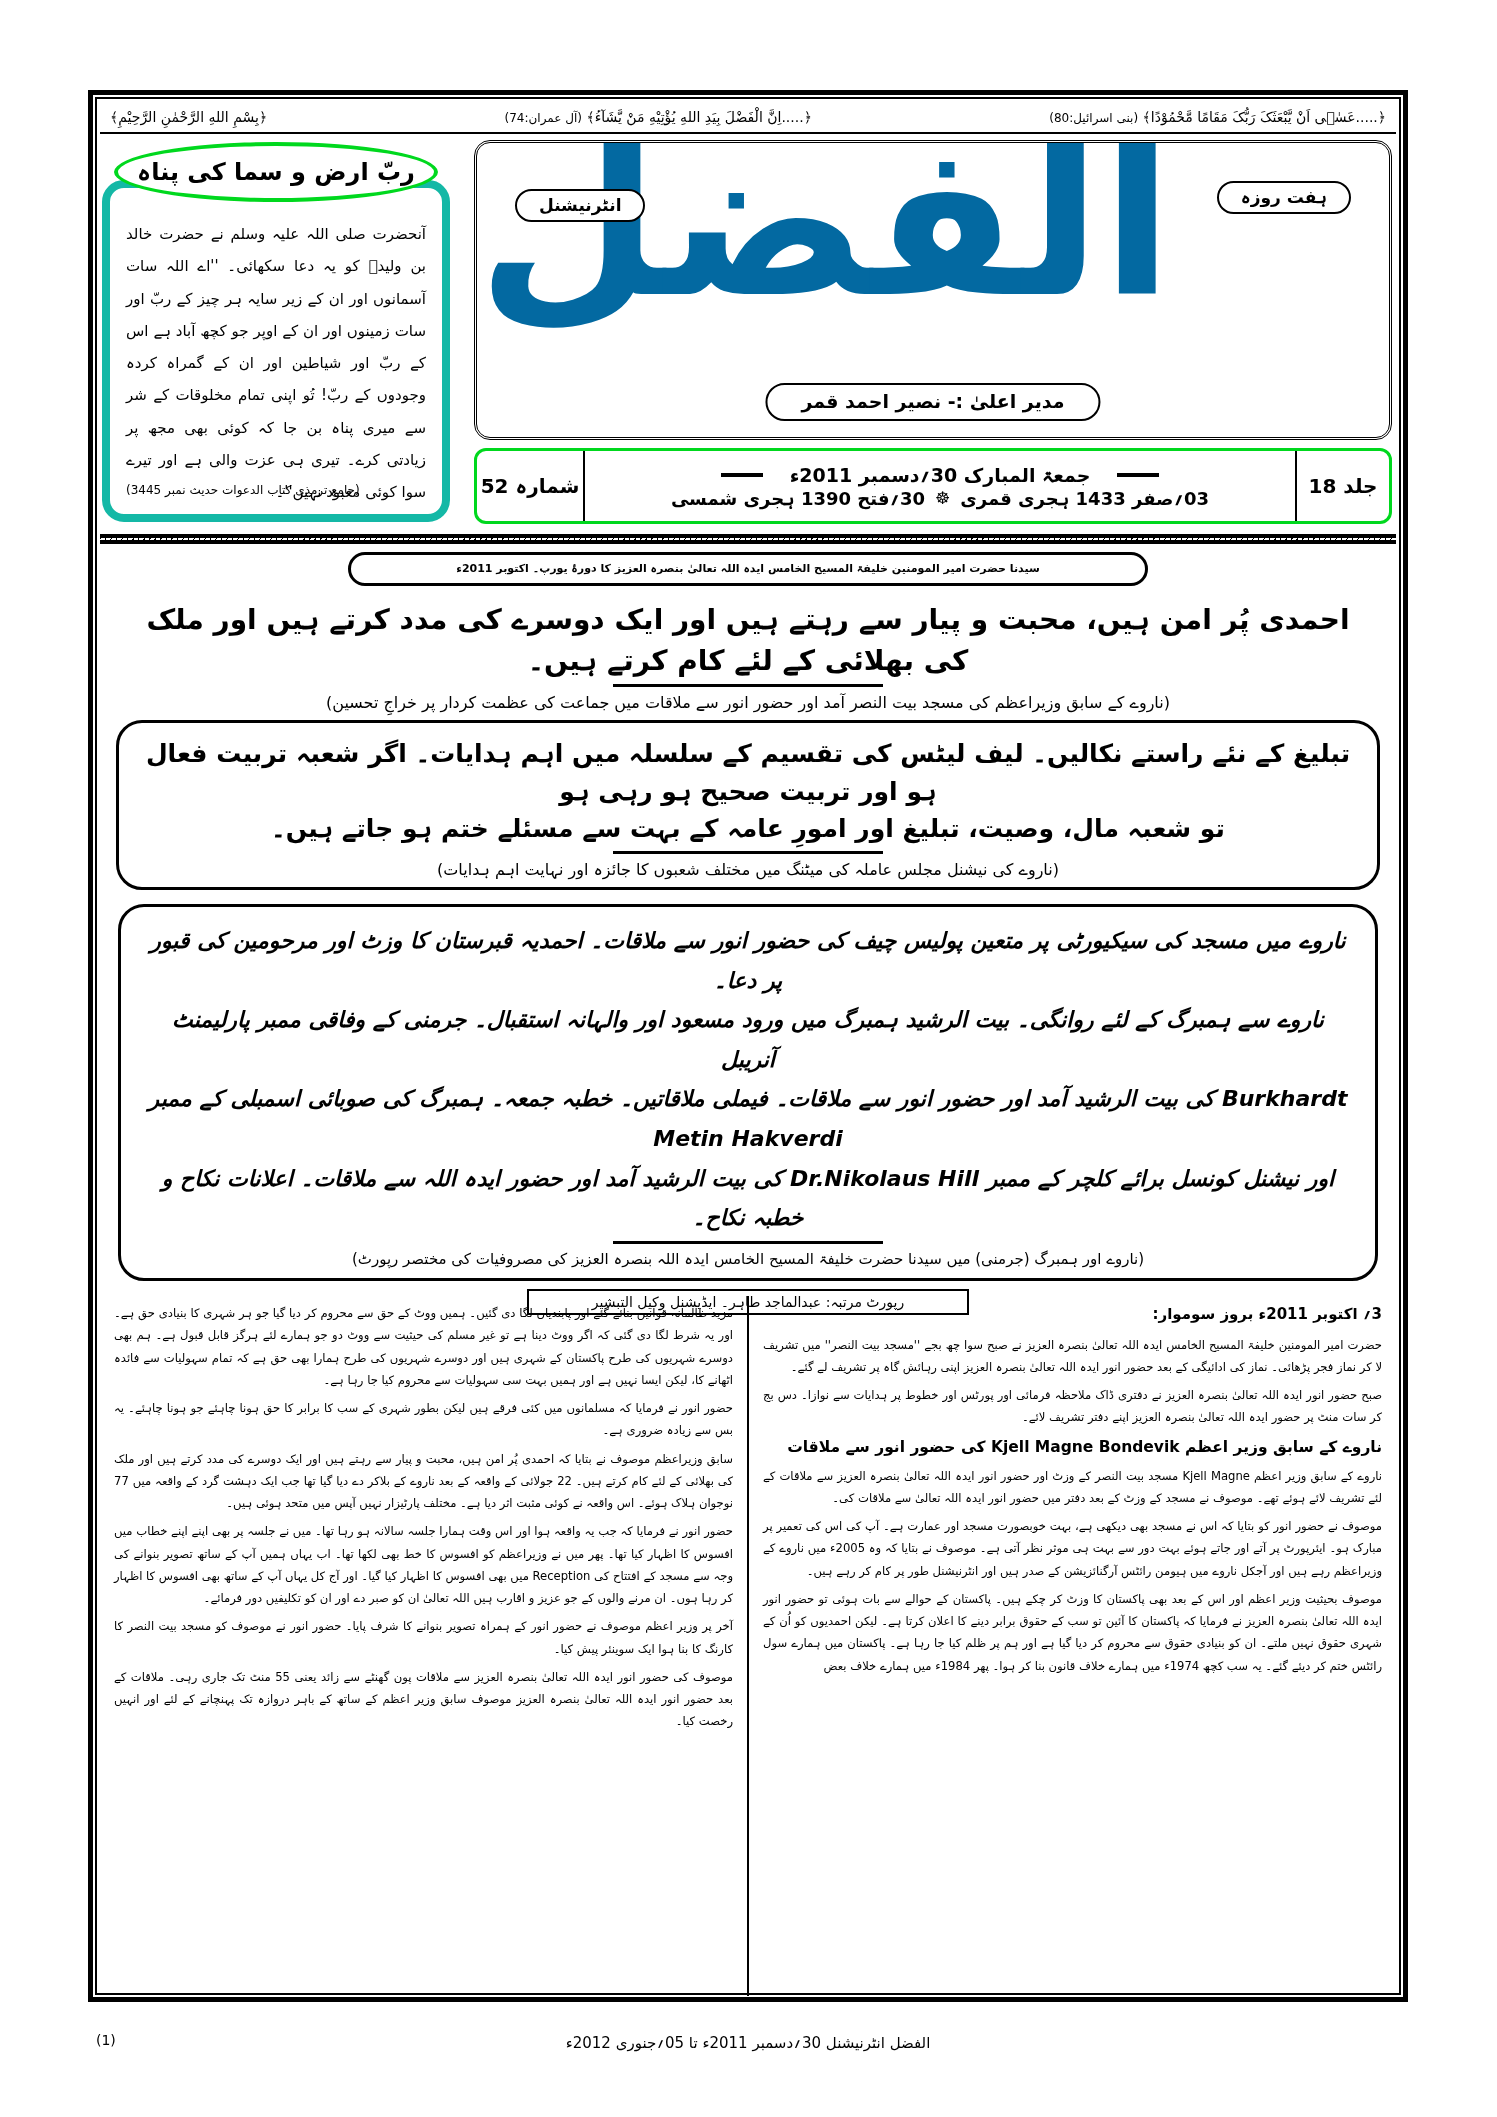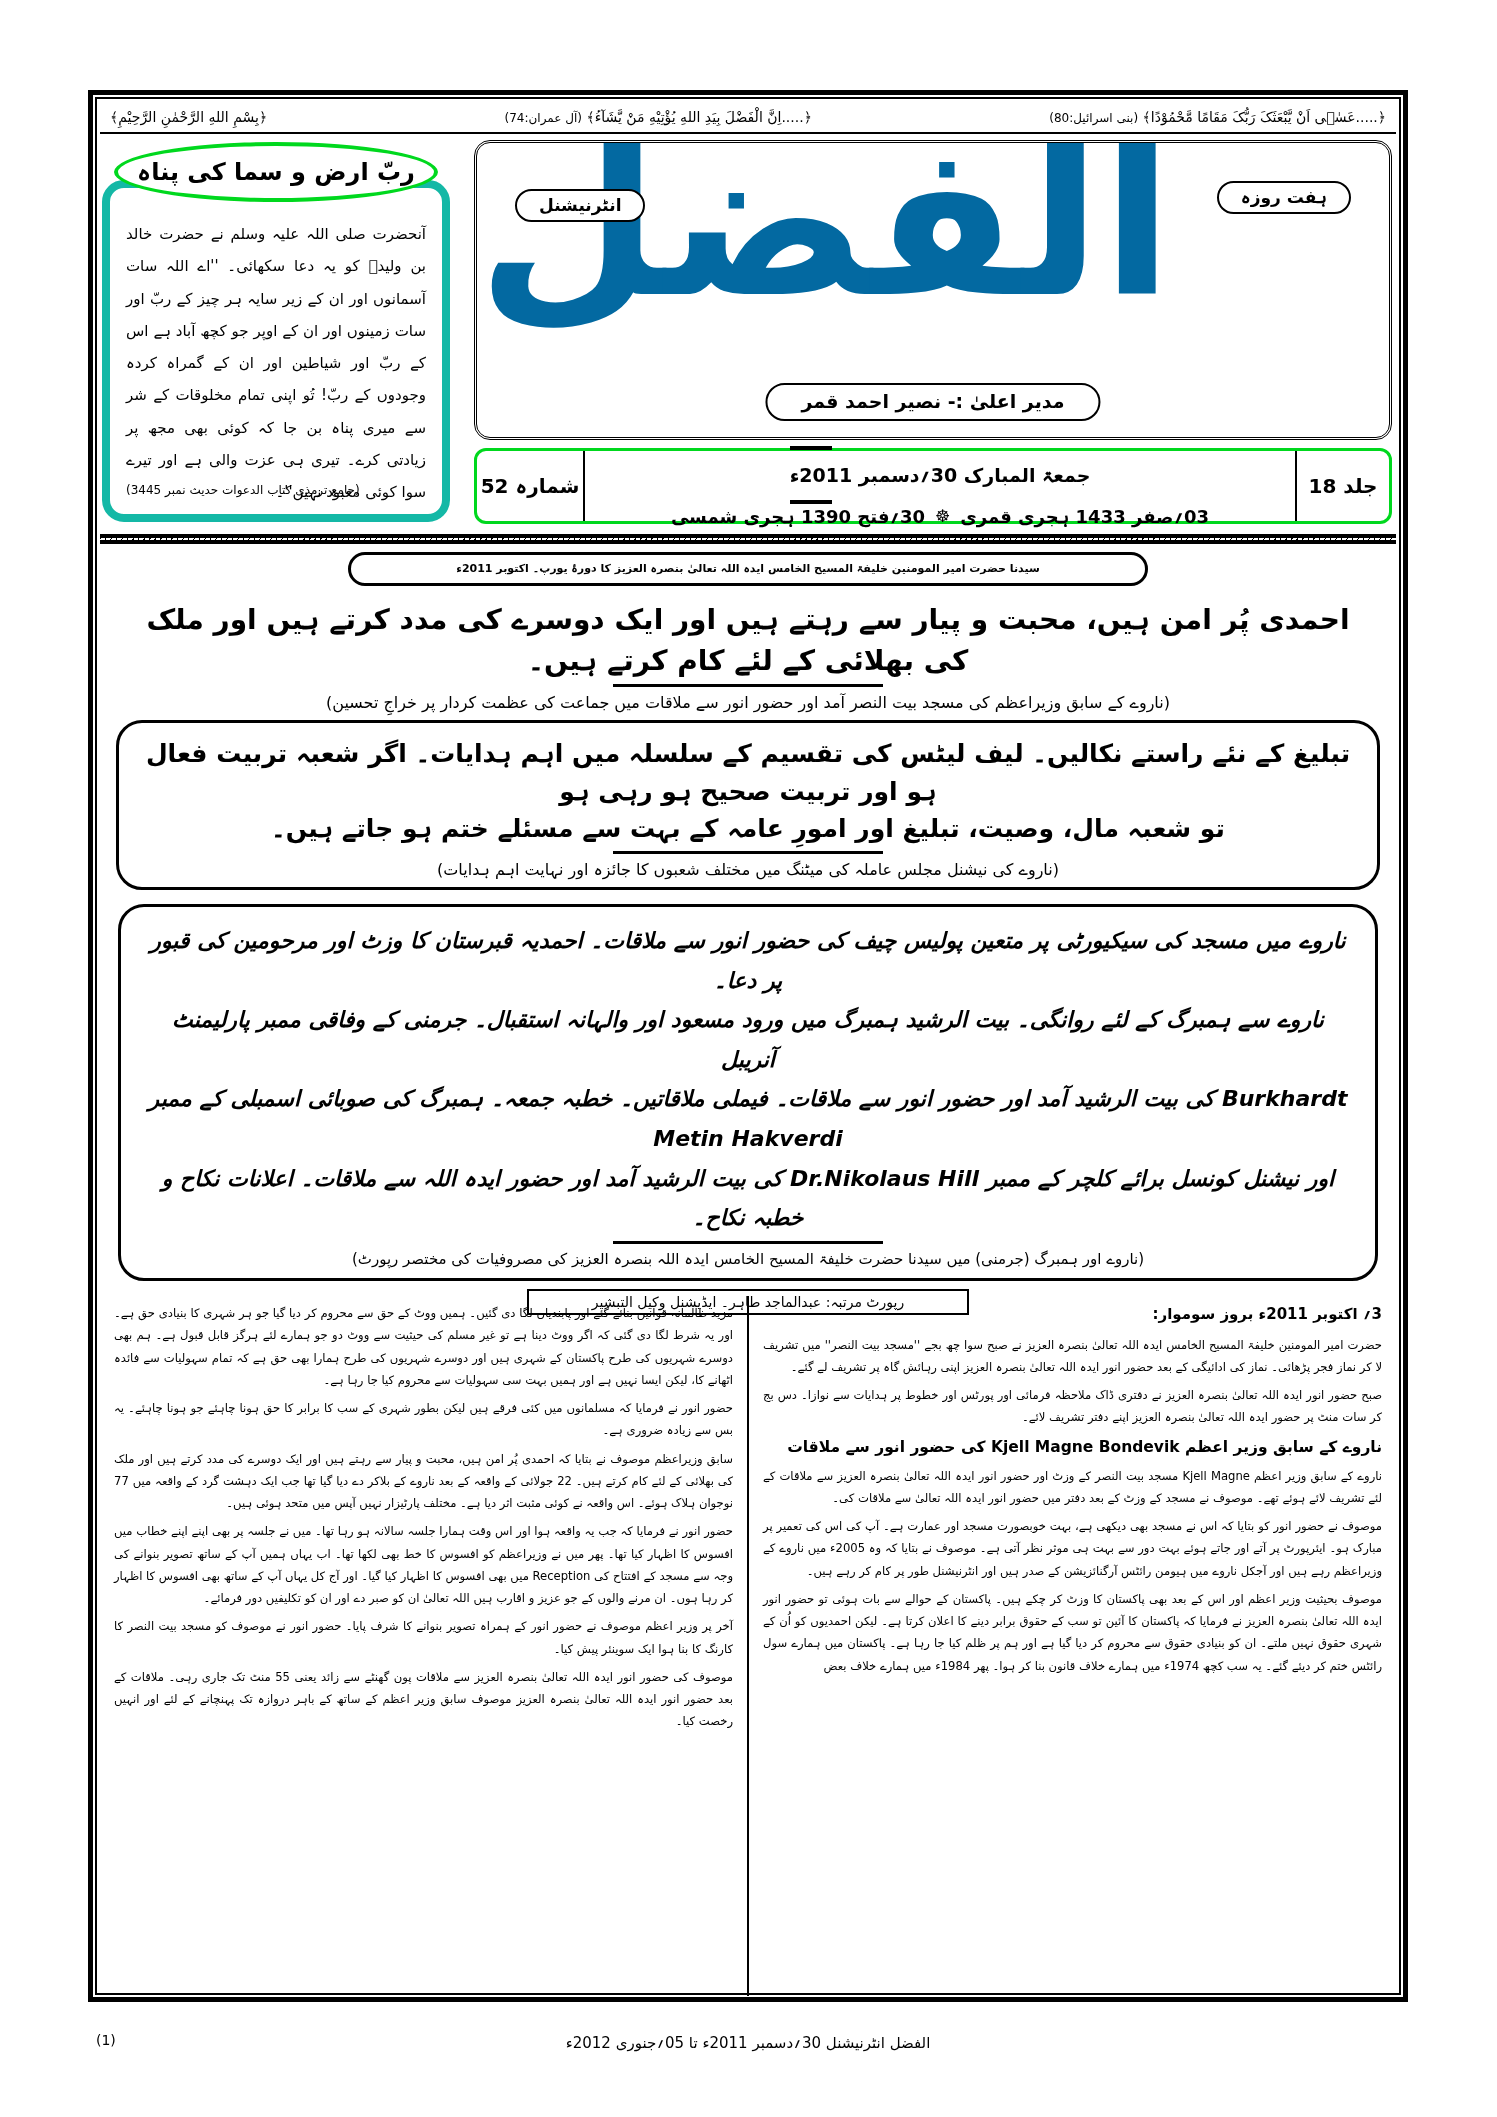"جمعۃ المبارک 30؍دسمبر 2011ء" .datebar .mid .line1 { align-items: flex-end -> center; flex-direction: column -> none; gap: 14px -> 27px }
